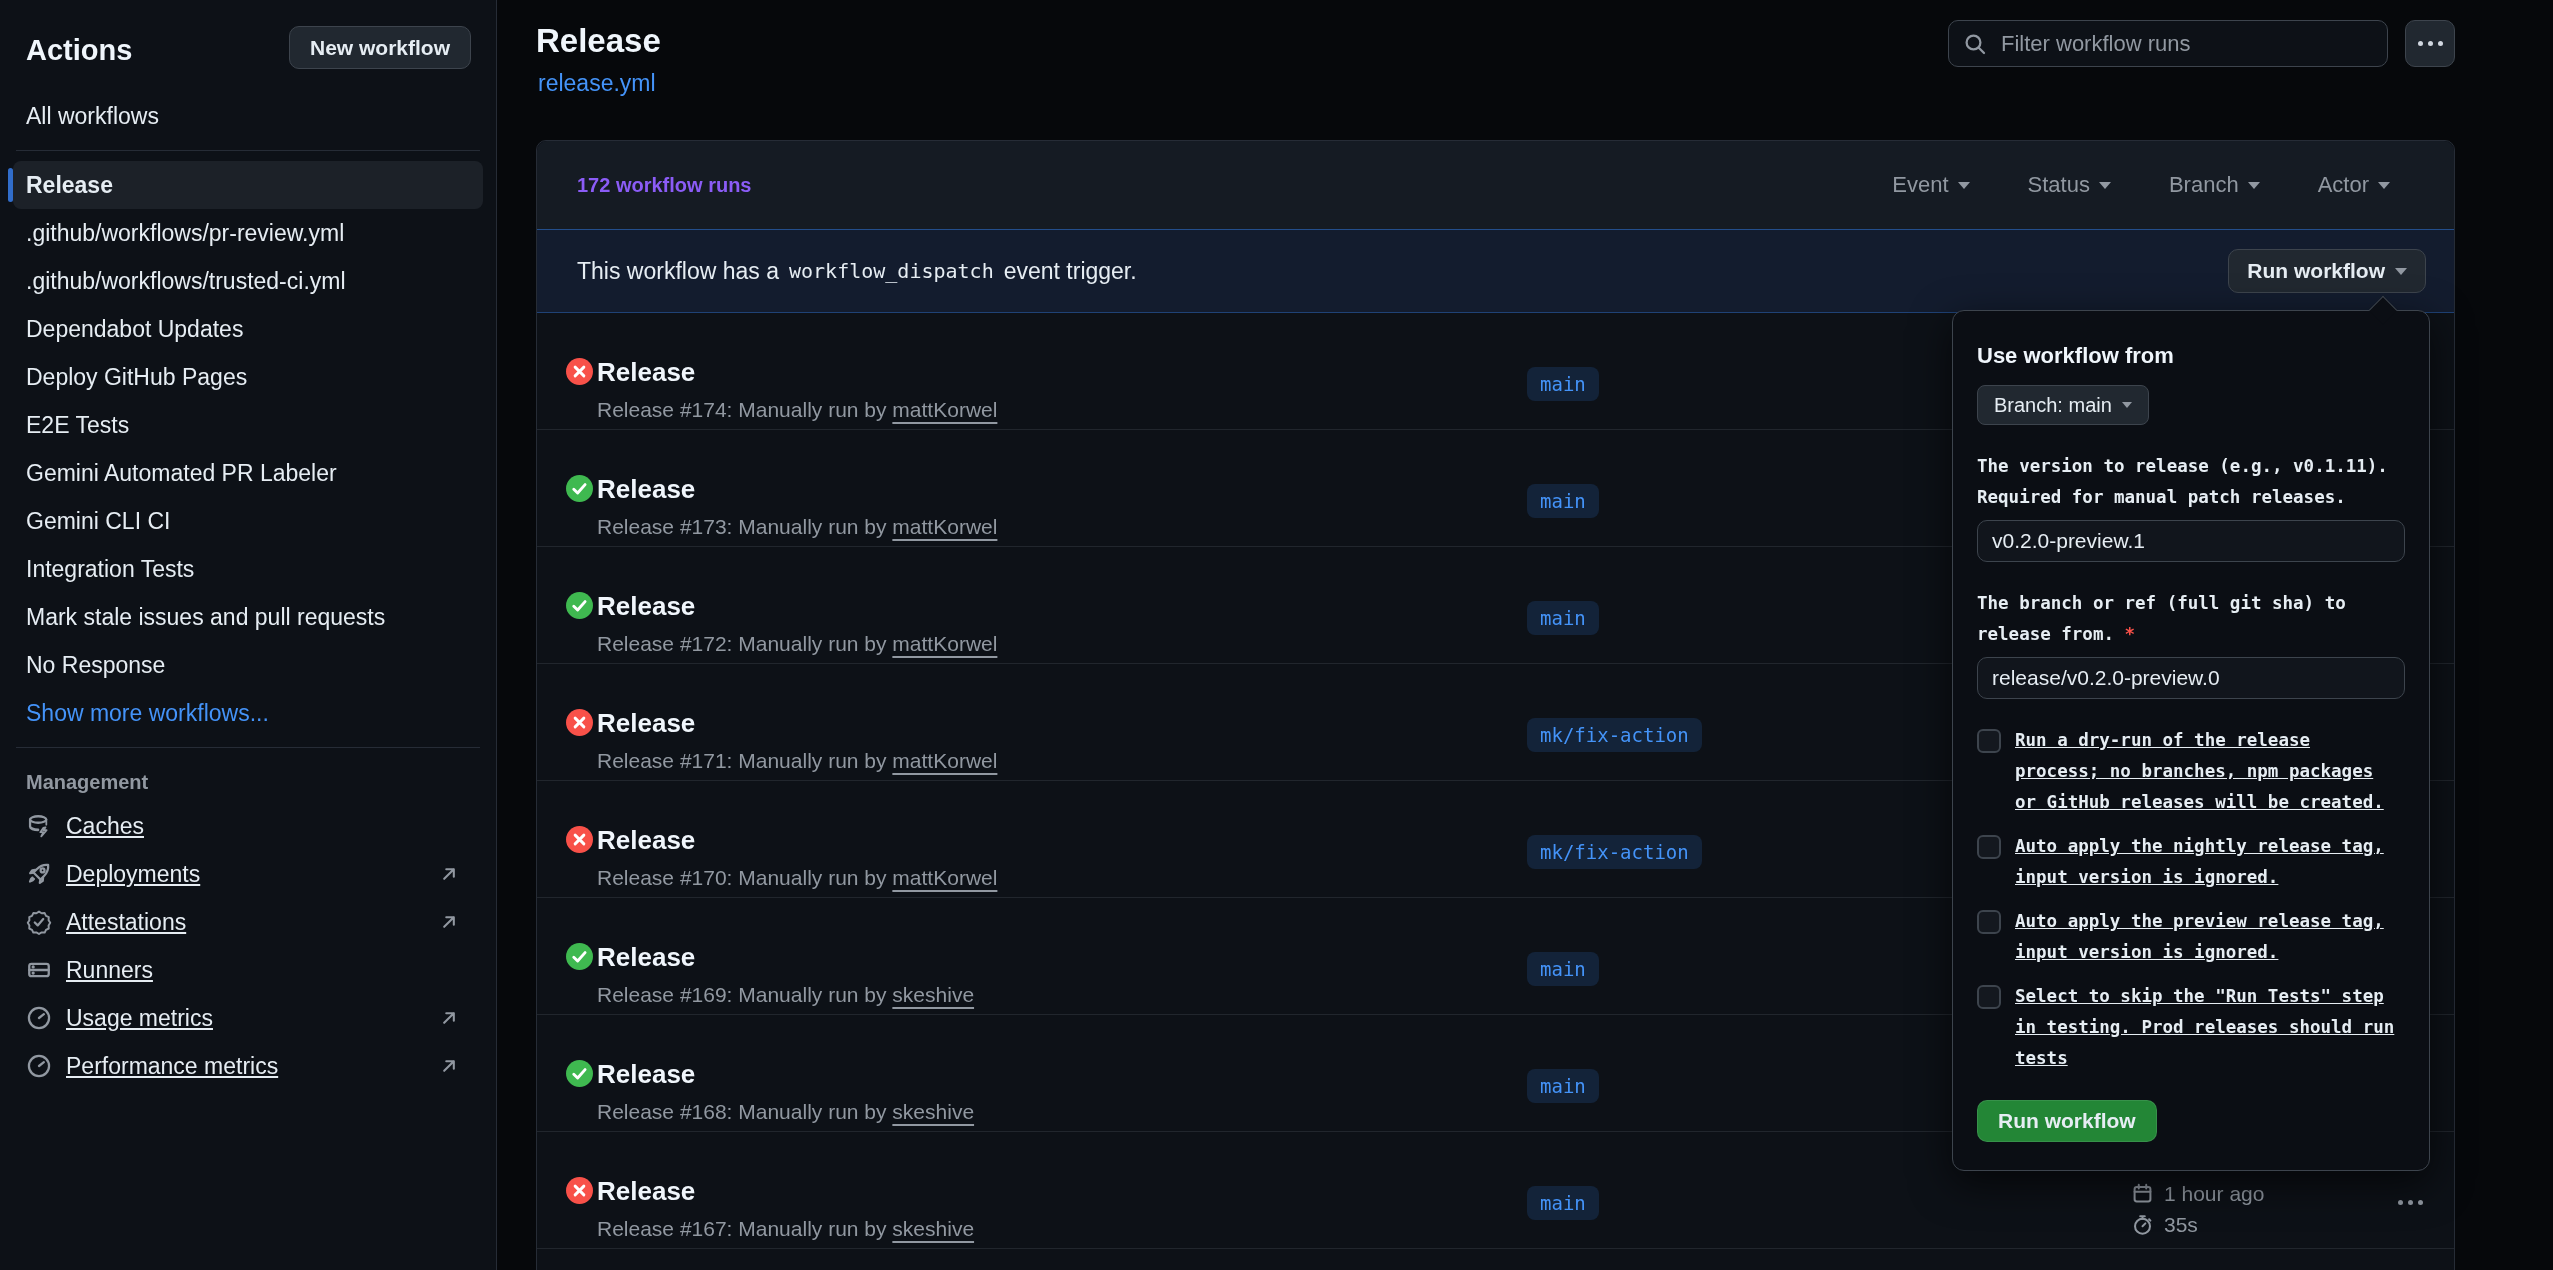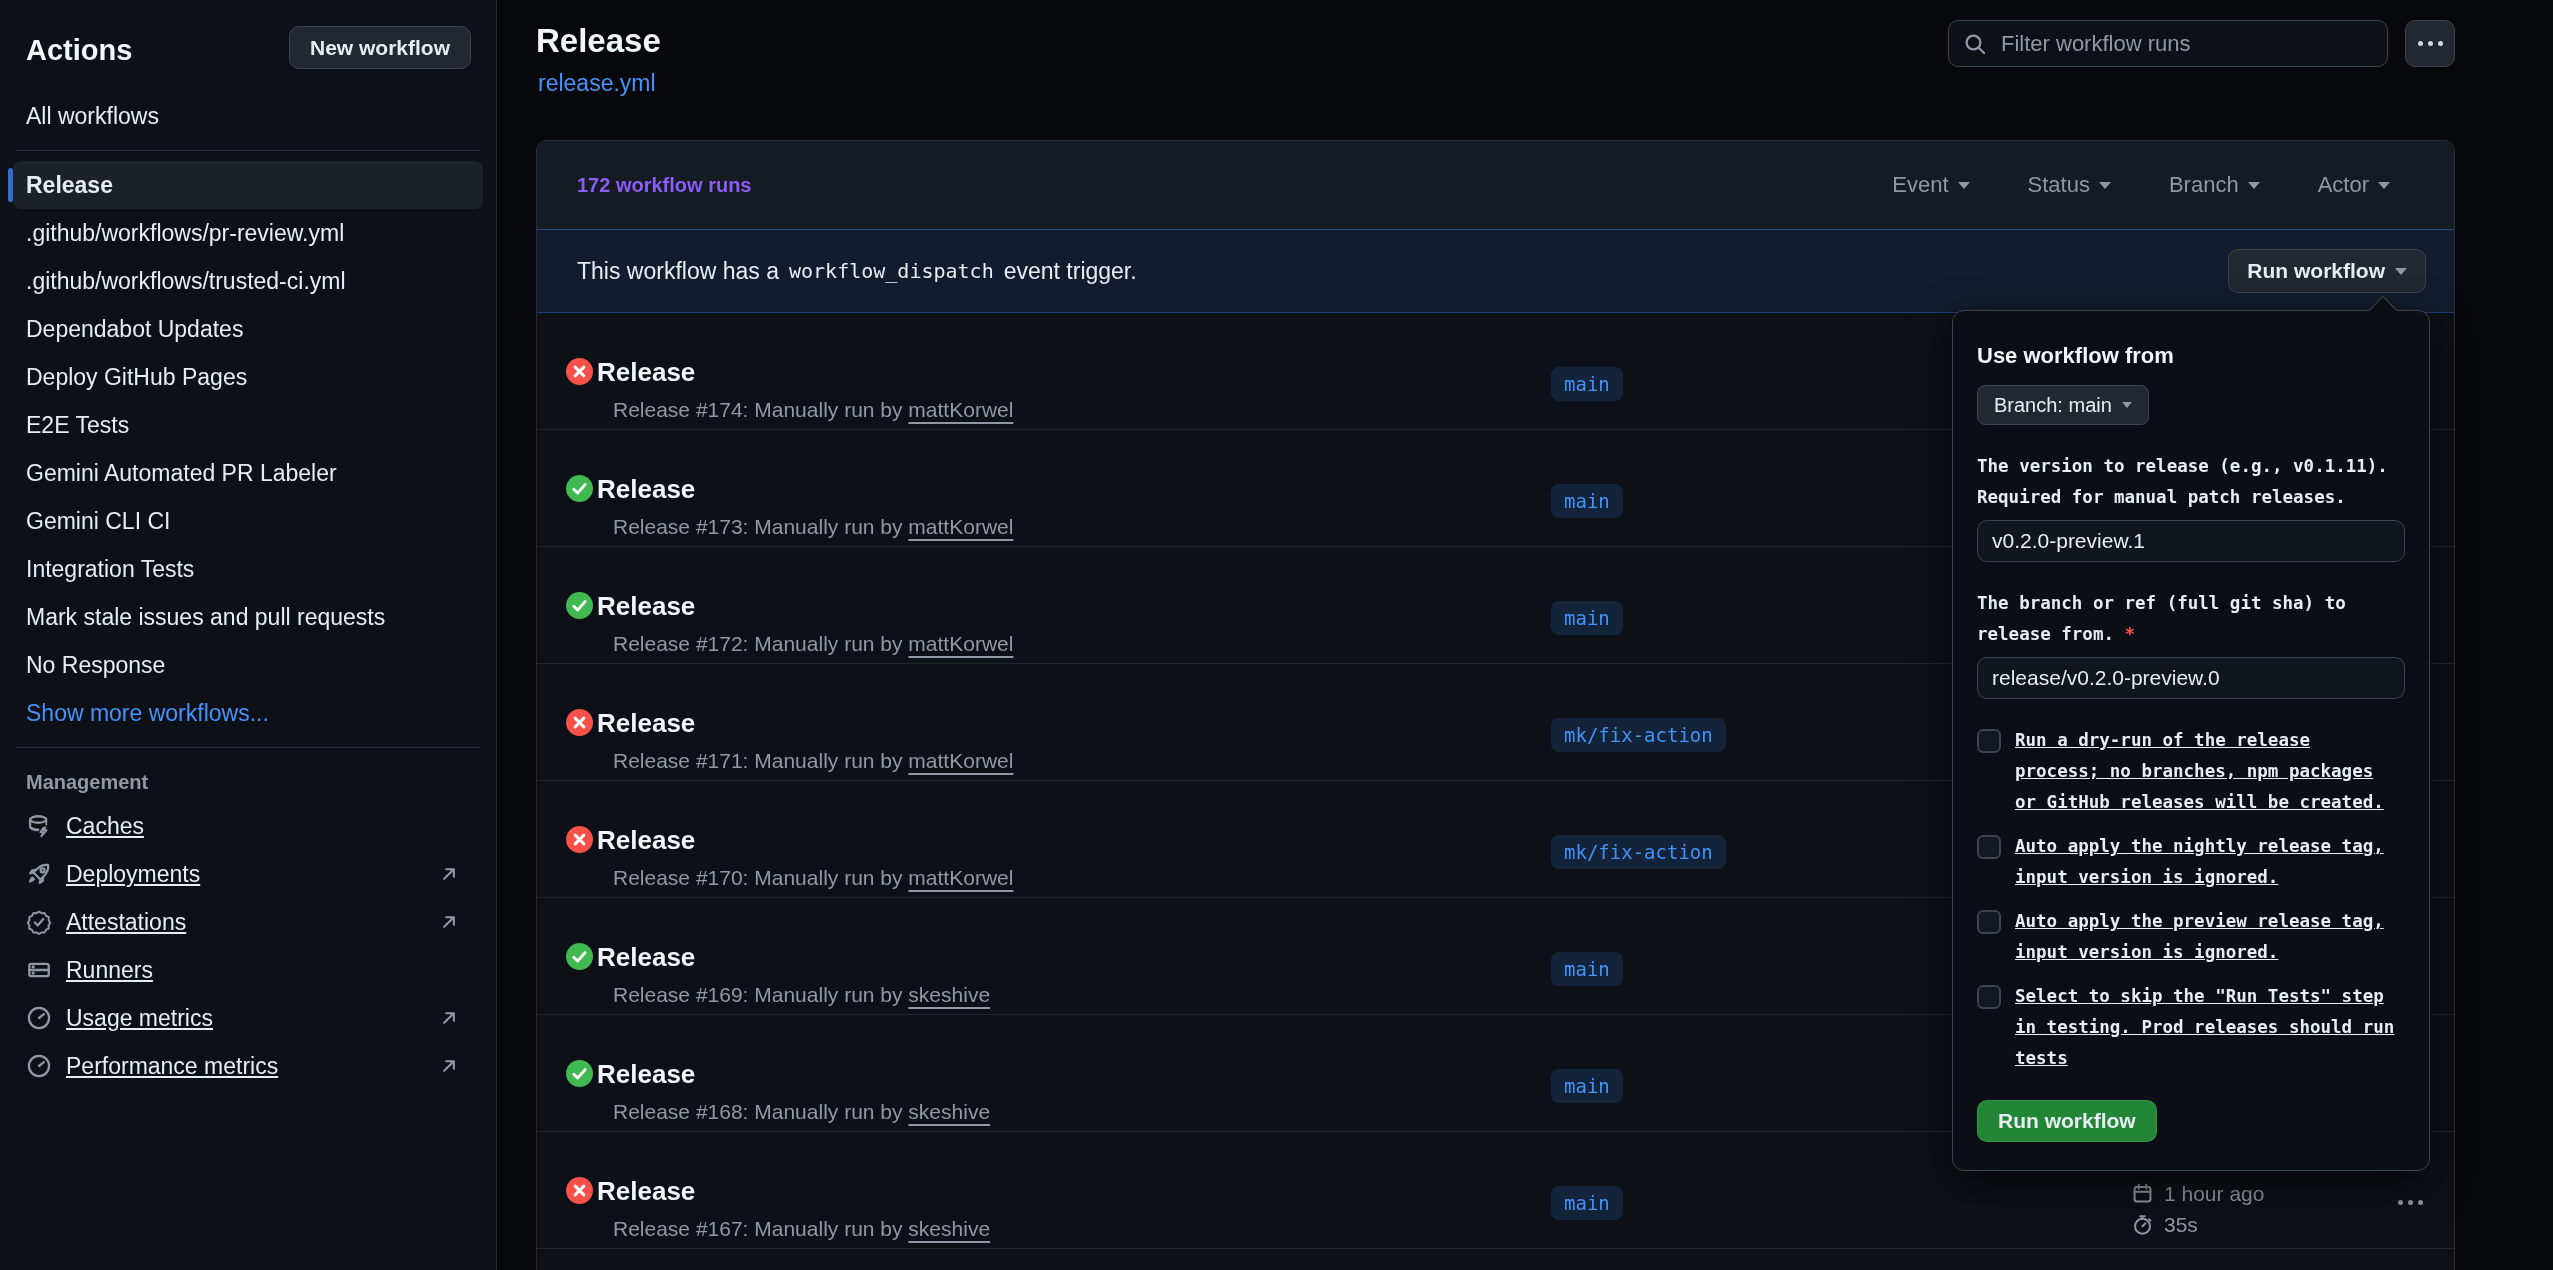"main" .branch-badge { left: 1014px -> 990px }
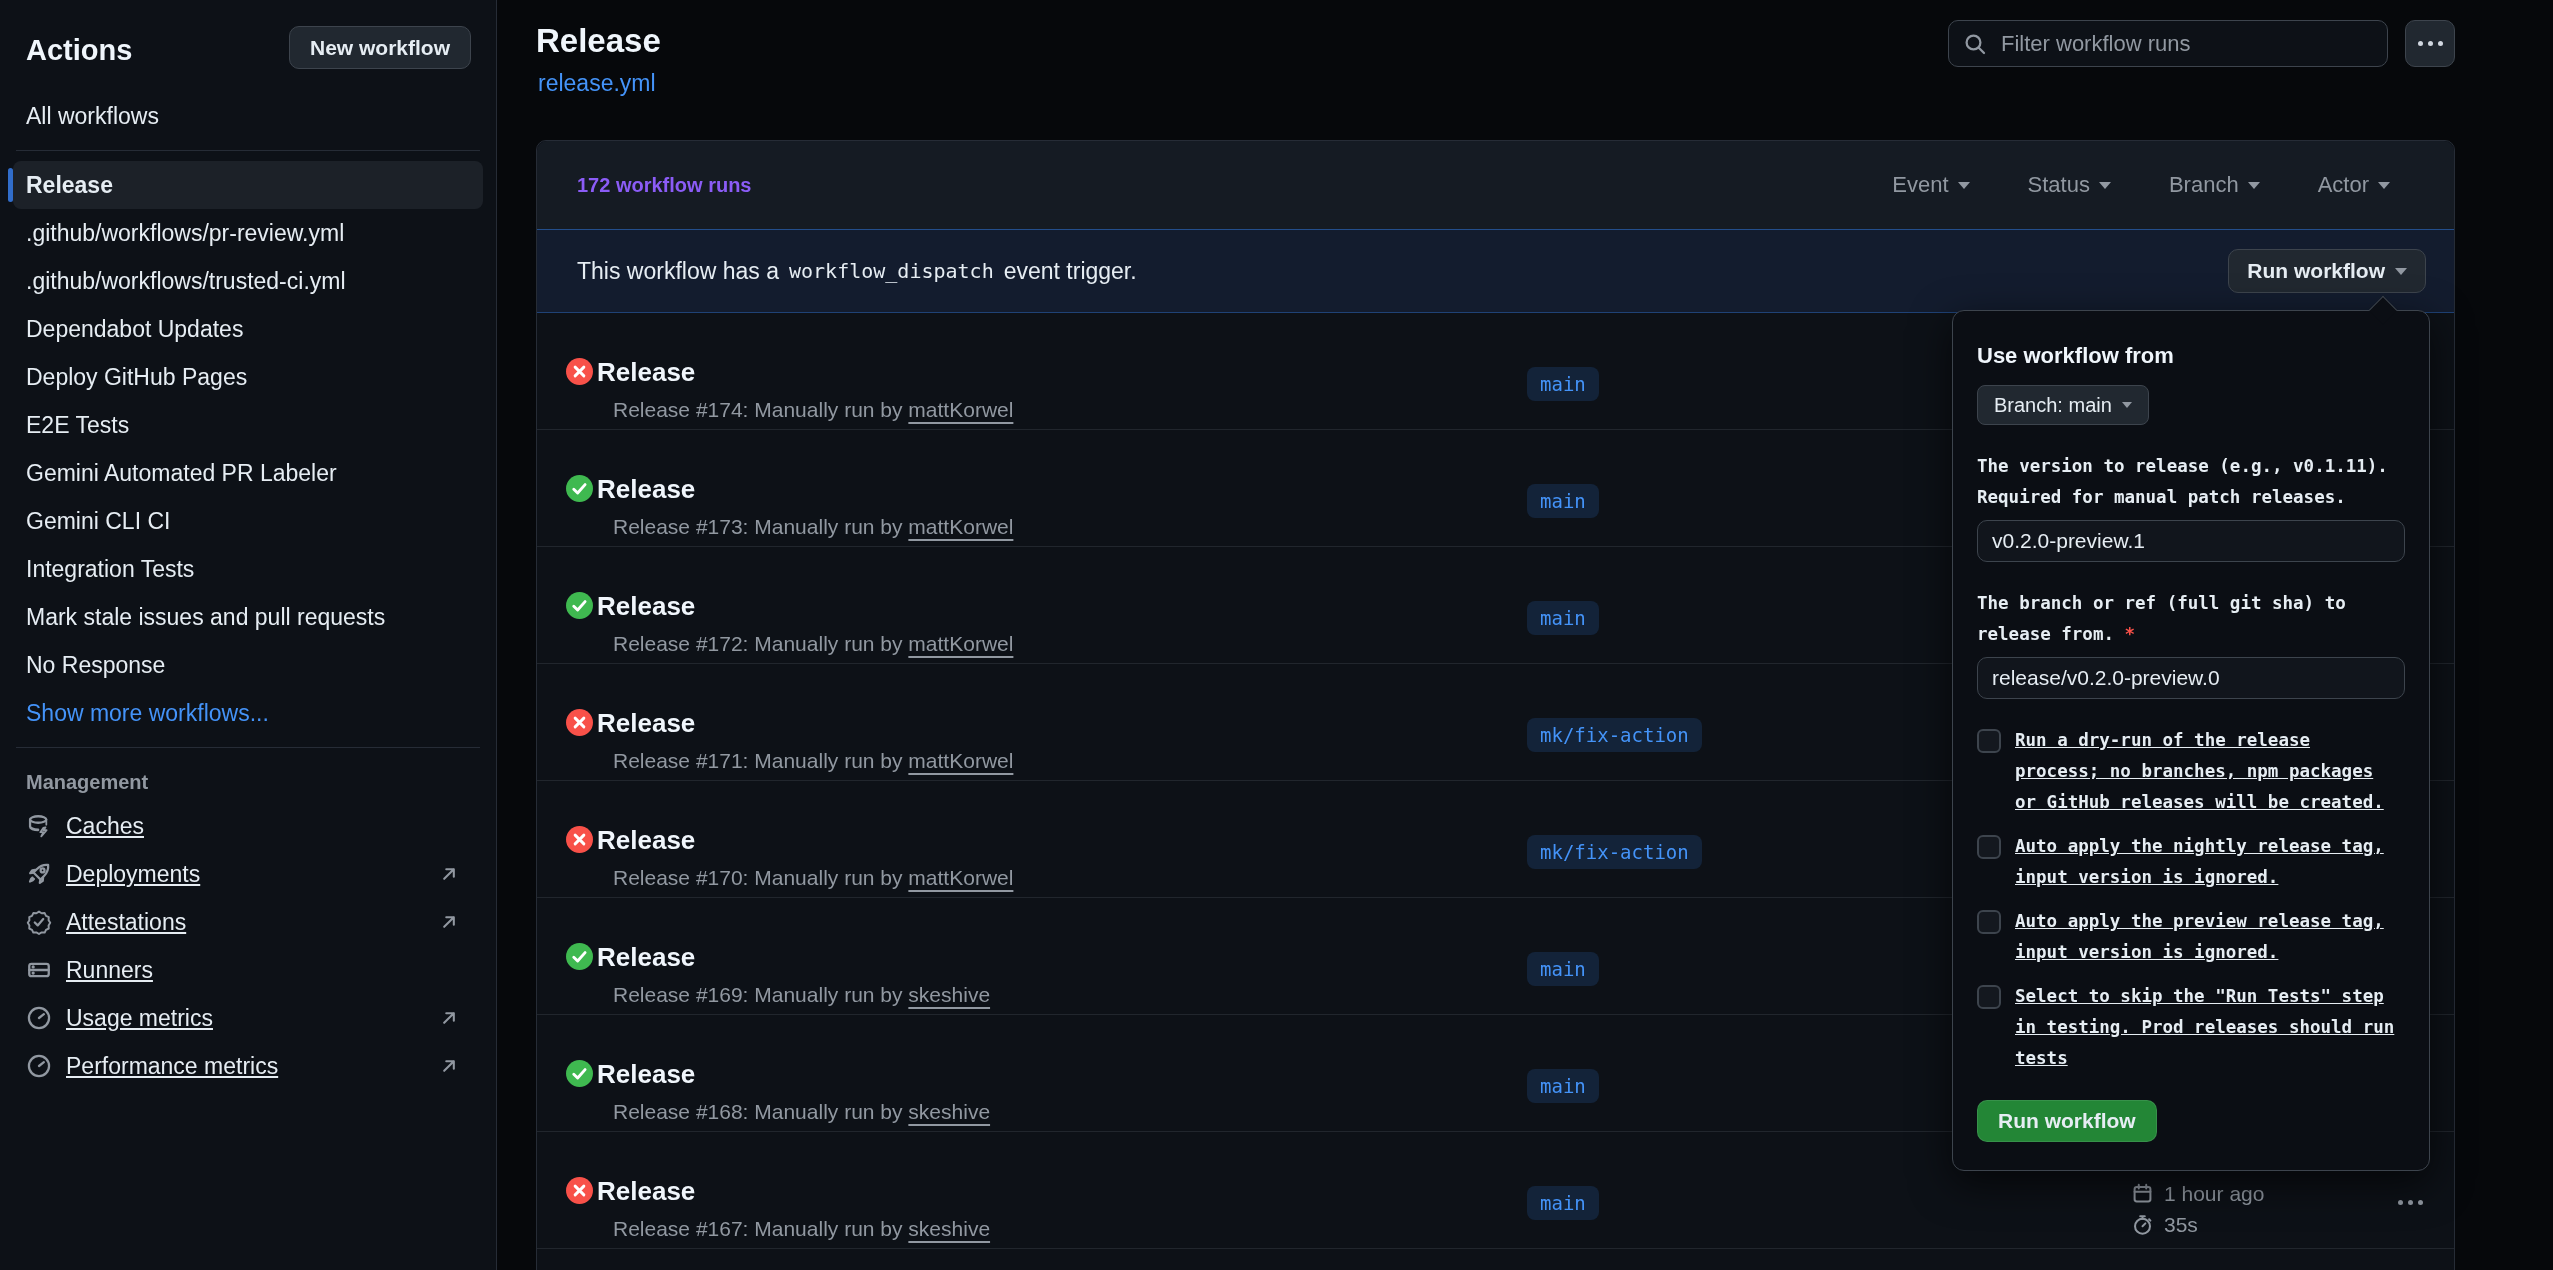"Release #174: Manually run by" .run-desc { left: 76px -> 60px }
